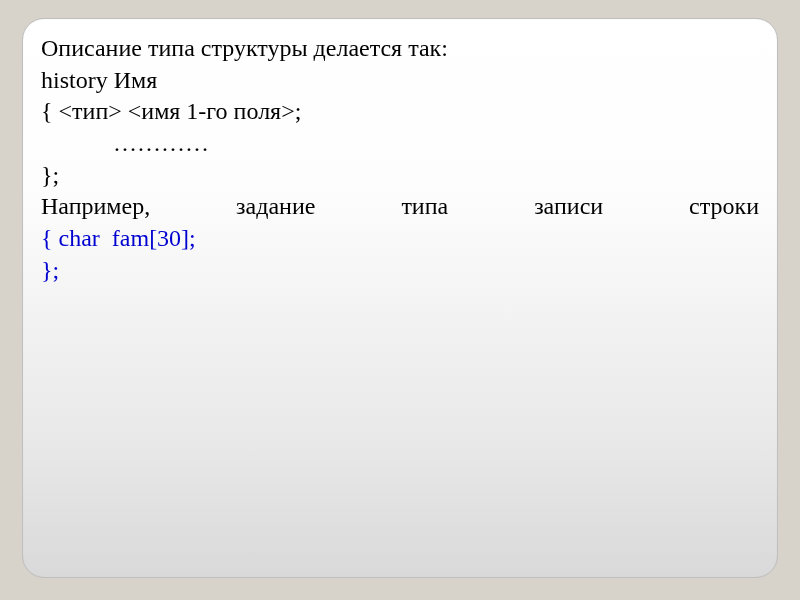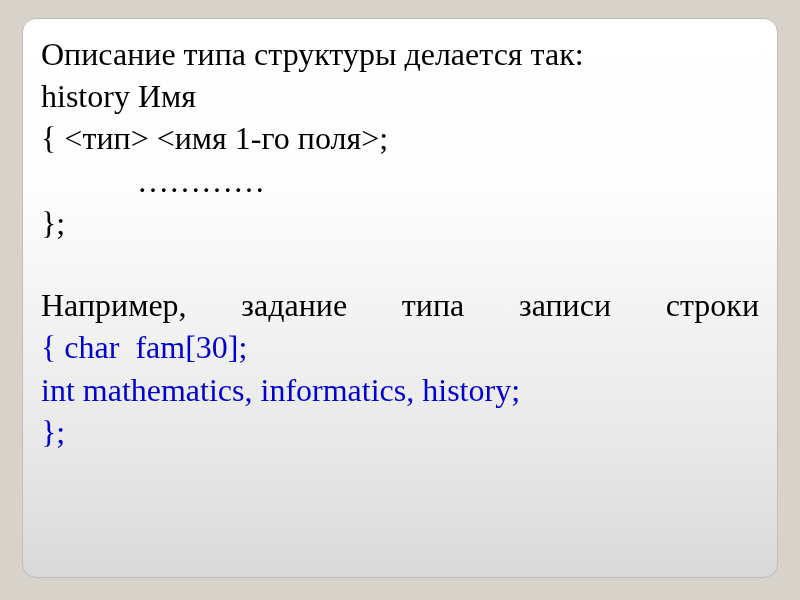"Описание типа структуры делается так:" .card { border-radius: 14px -> 22px; font-size: 32px -> 24px }
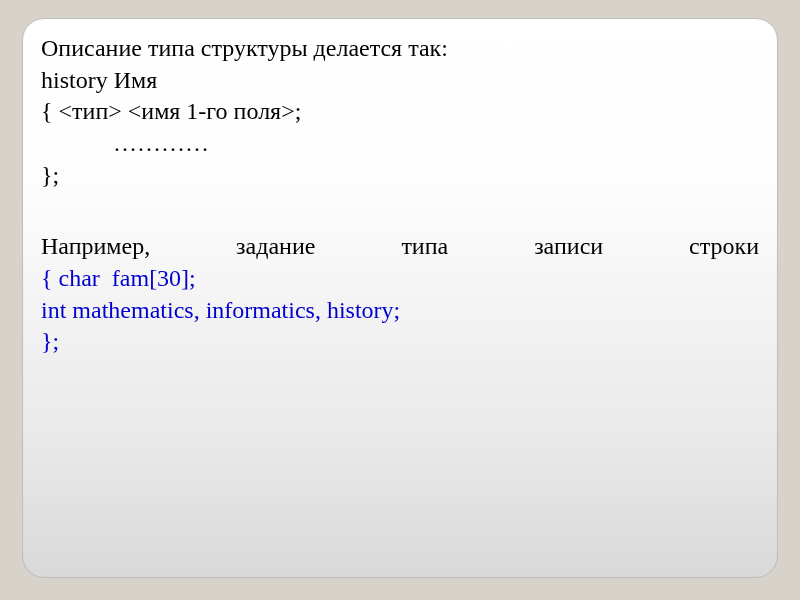"Например, задание типа записи строки" .rowj { margin-top: 40px -> none }
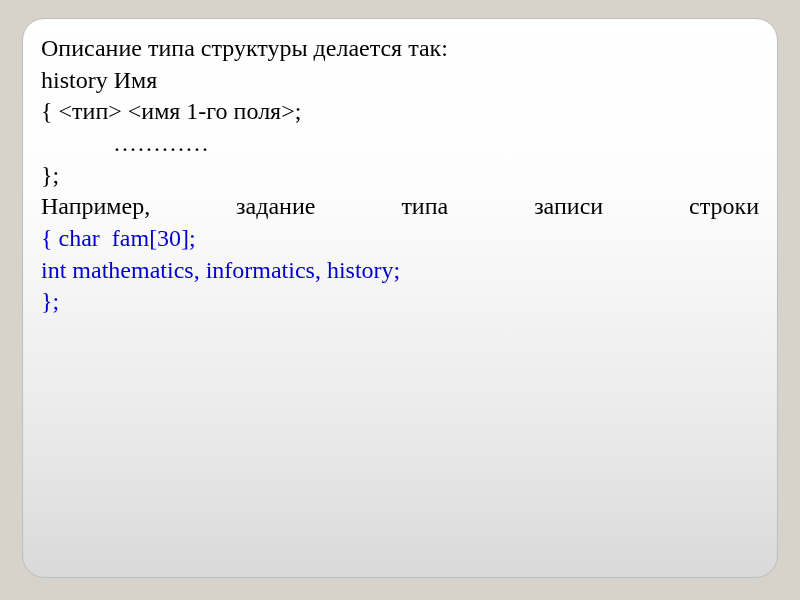"int mathematics, informatics, history;" div.row { html: <div>int mathematics, informatics, history;</div> -> none }
